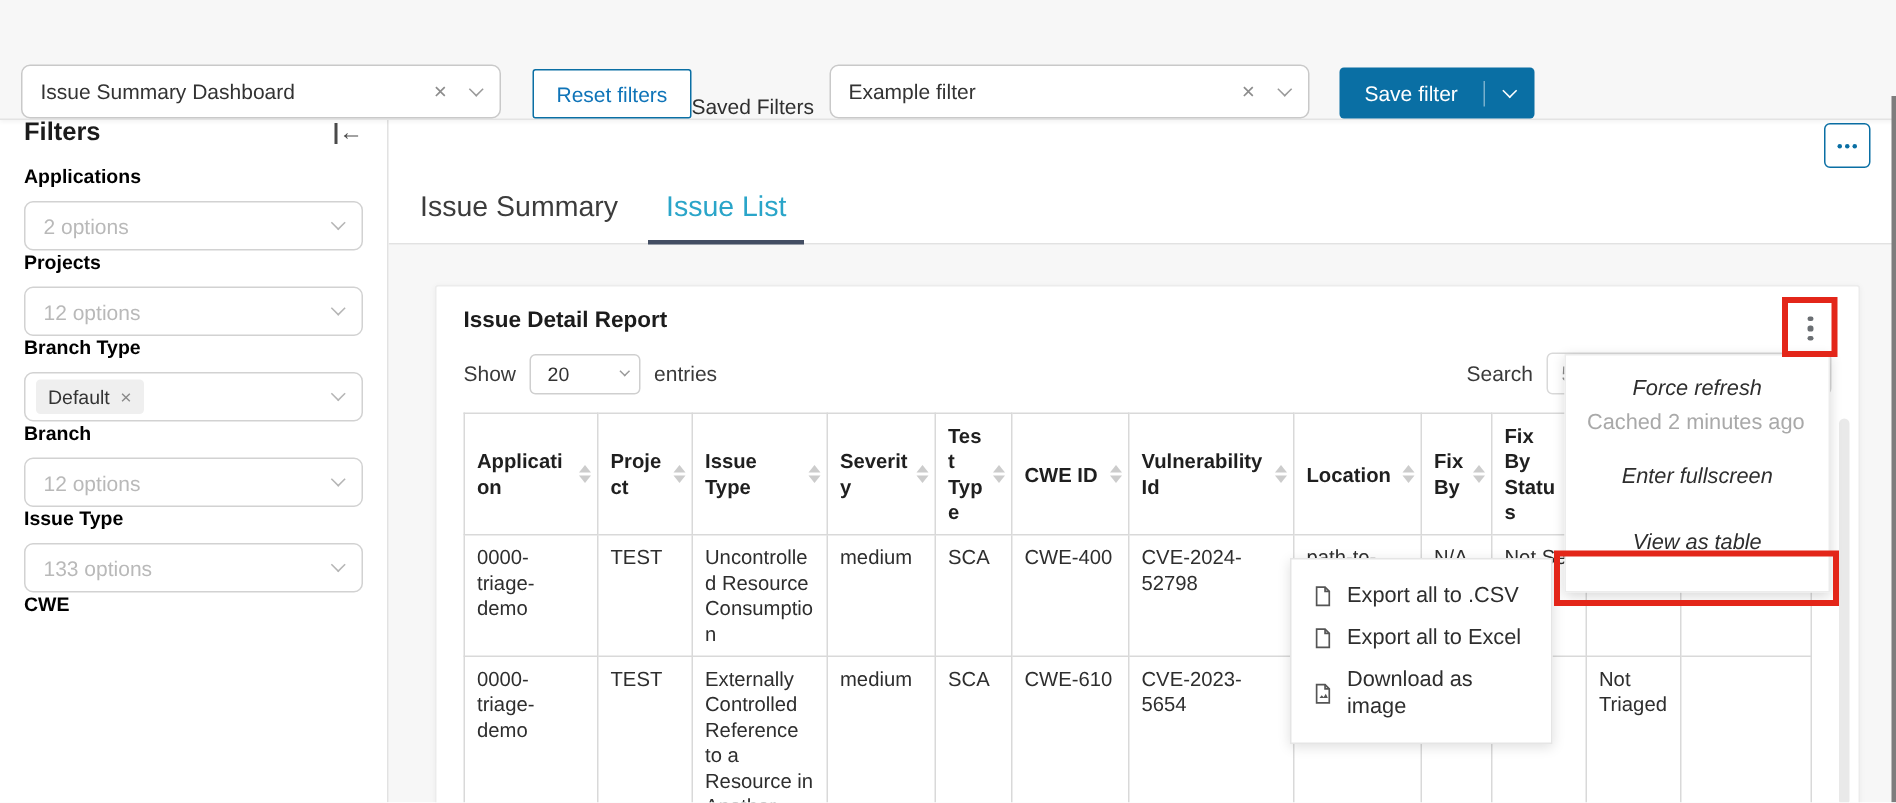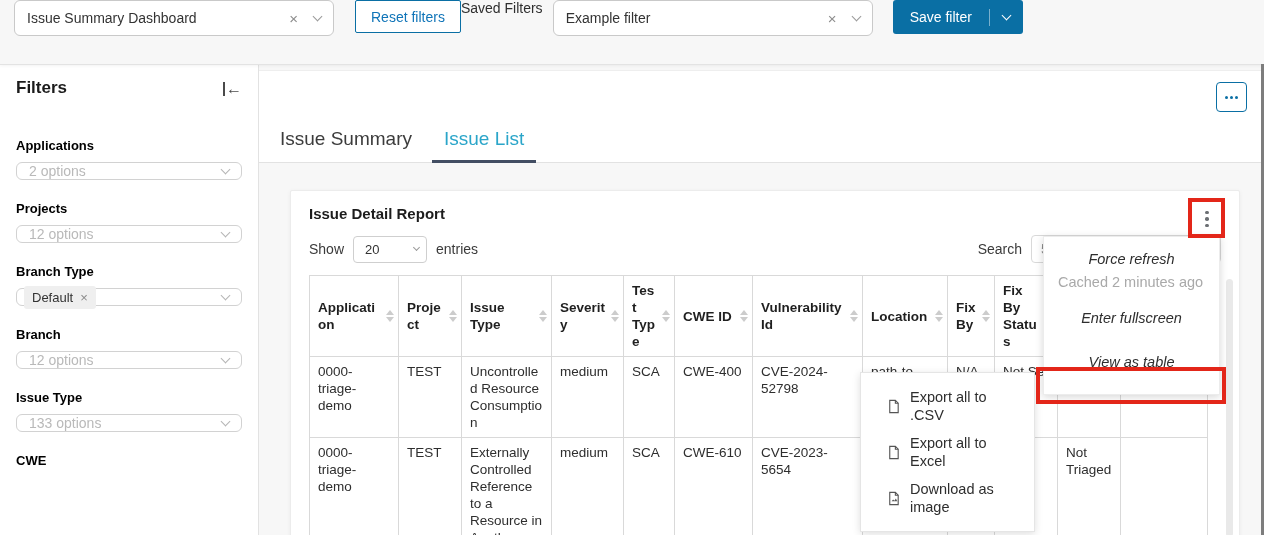"Issue Summary Dashboard" .topbar { align-items: flex-start -> flex-end; height: 65px -> 80px }
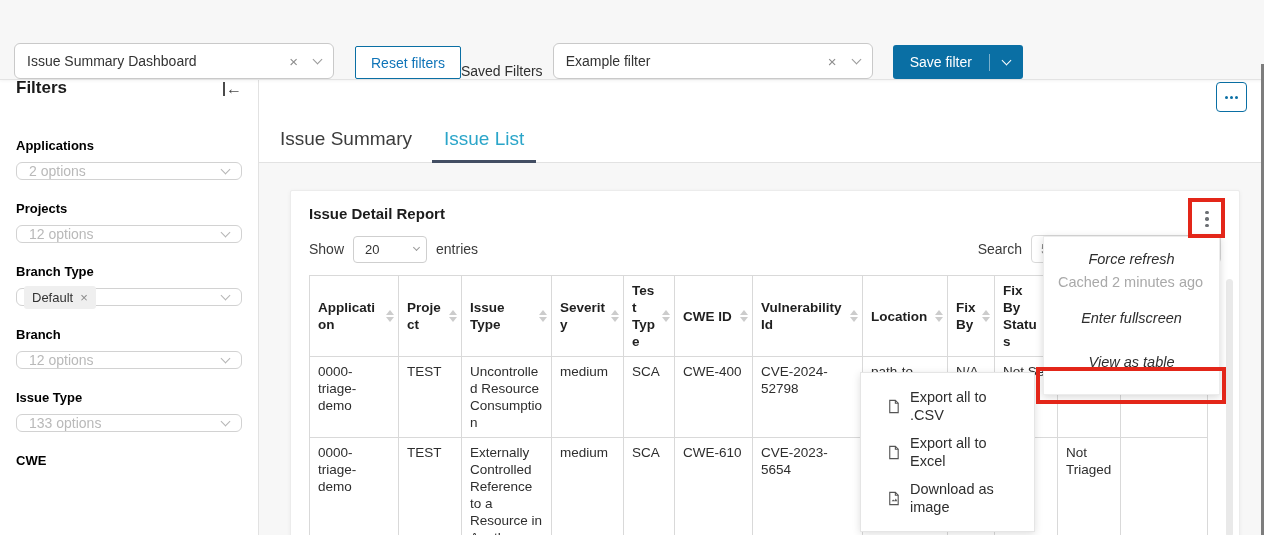"Filters" .sidebar-head { margin-bottom: 40px -> 12px }
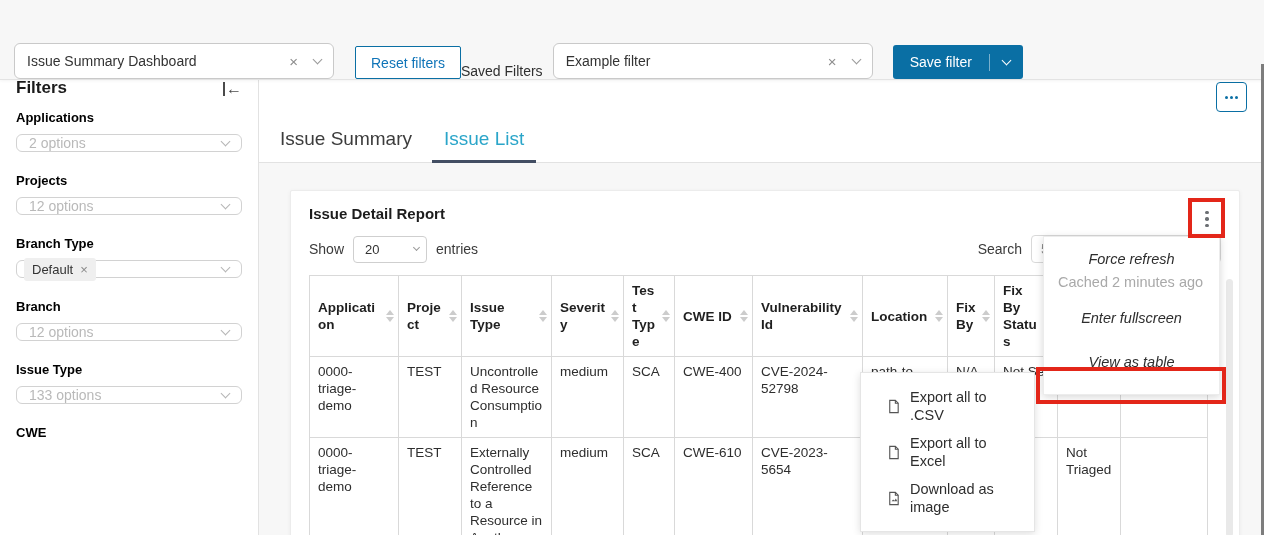"2 options" .f-select { height: 18px -> 33px; margin-bottom: 21px -> none }
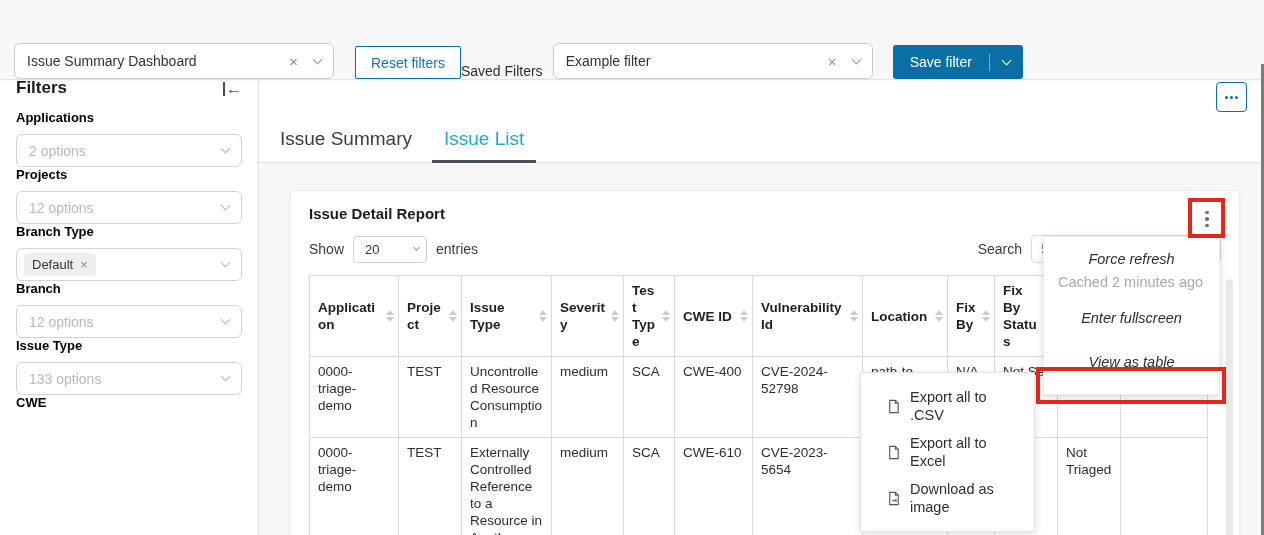"Export all to .CSV" .submenu { padding: 10px 12px -> 10px 0 }
